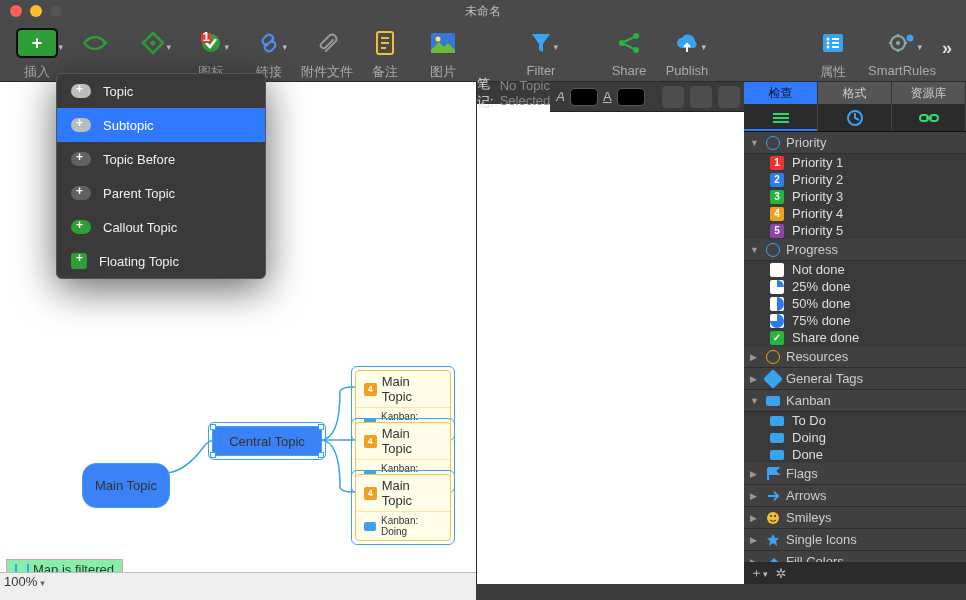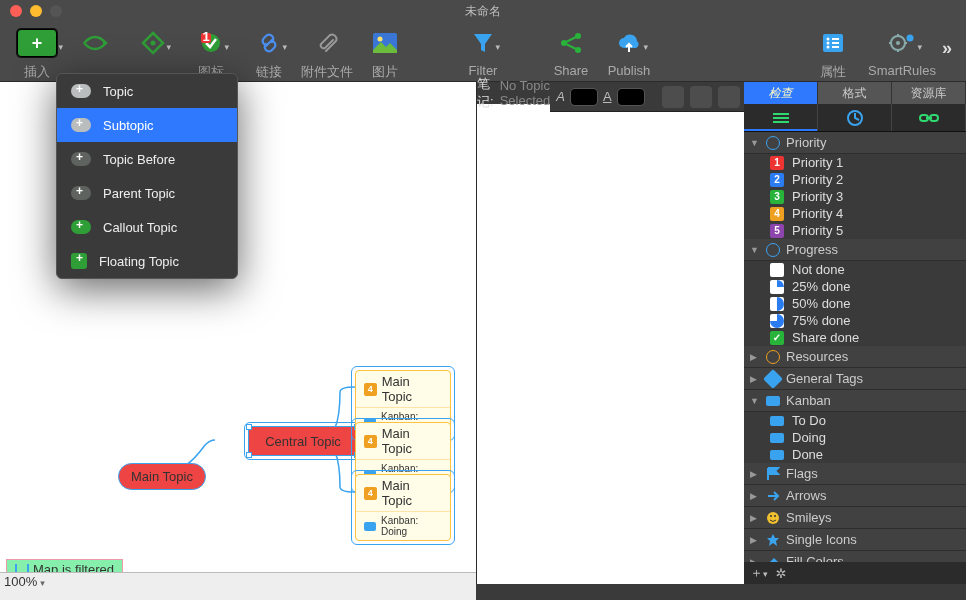"备注" div.tool { html: none -> <div> <div> <svg> <rect></rect> <line></line> <line></line> <line></line> </svg> </div> <span>备注</span> </div> }
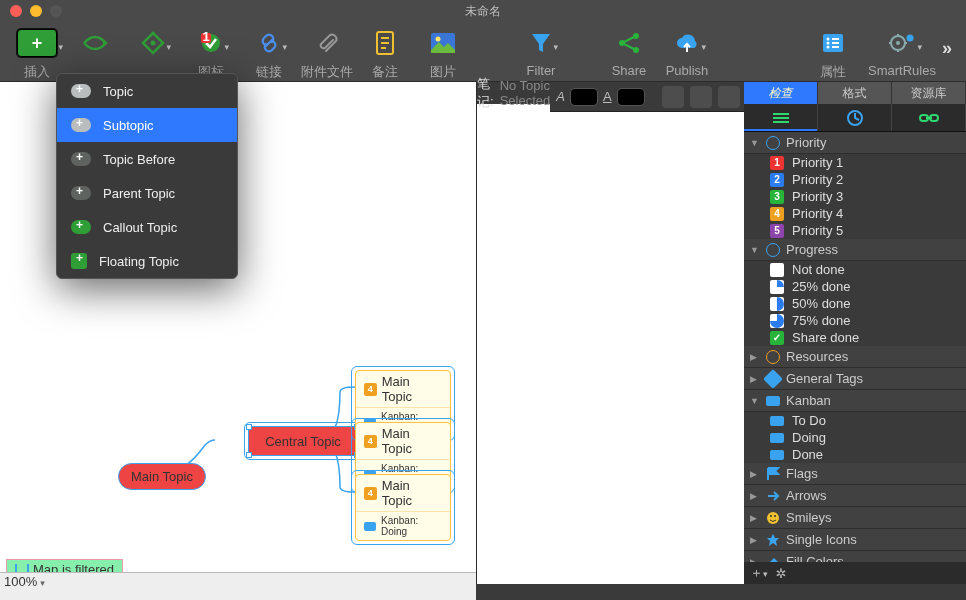"Topic" .menu { width: 182px -> 210px }
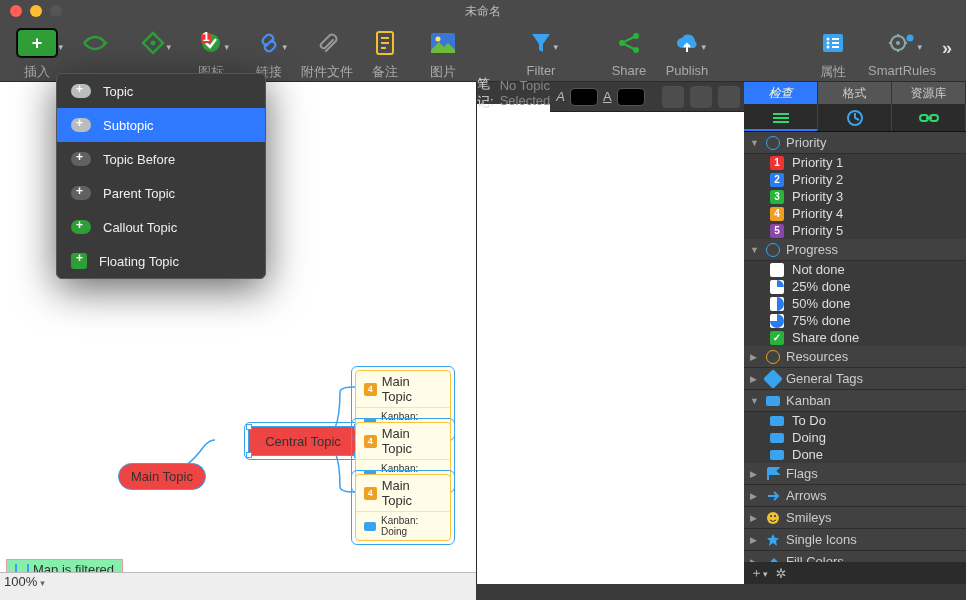"检查" .insp-tab.active { color: #fef9c3 -> #0f172a; font-style: italic -> none }
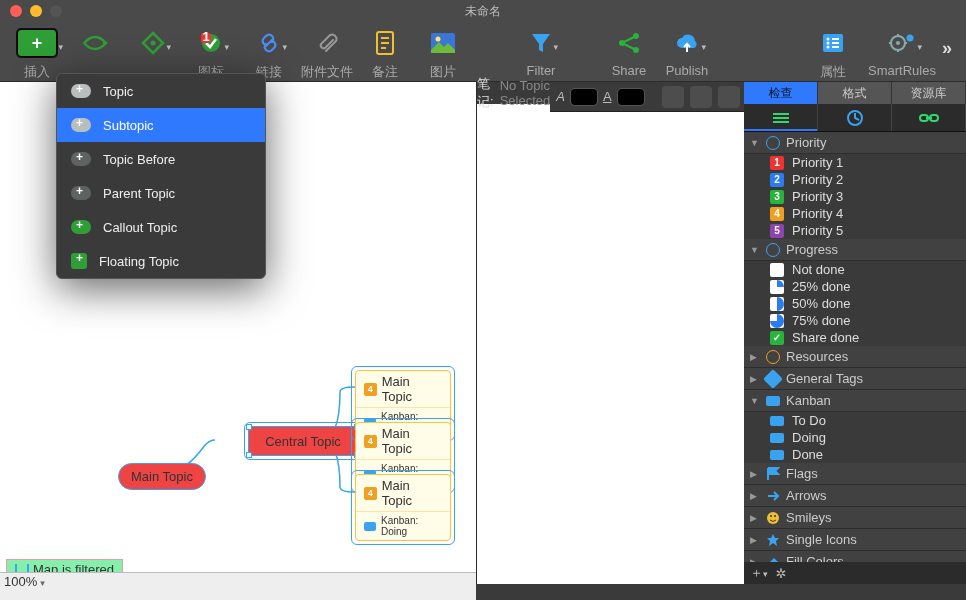"Central Topic" .node { background: #ef4444 -> #3b82f6; margin-left: 36px -> none; padding: 5px 12px -> 14px 12px }
